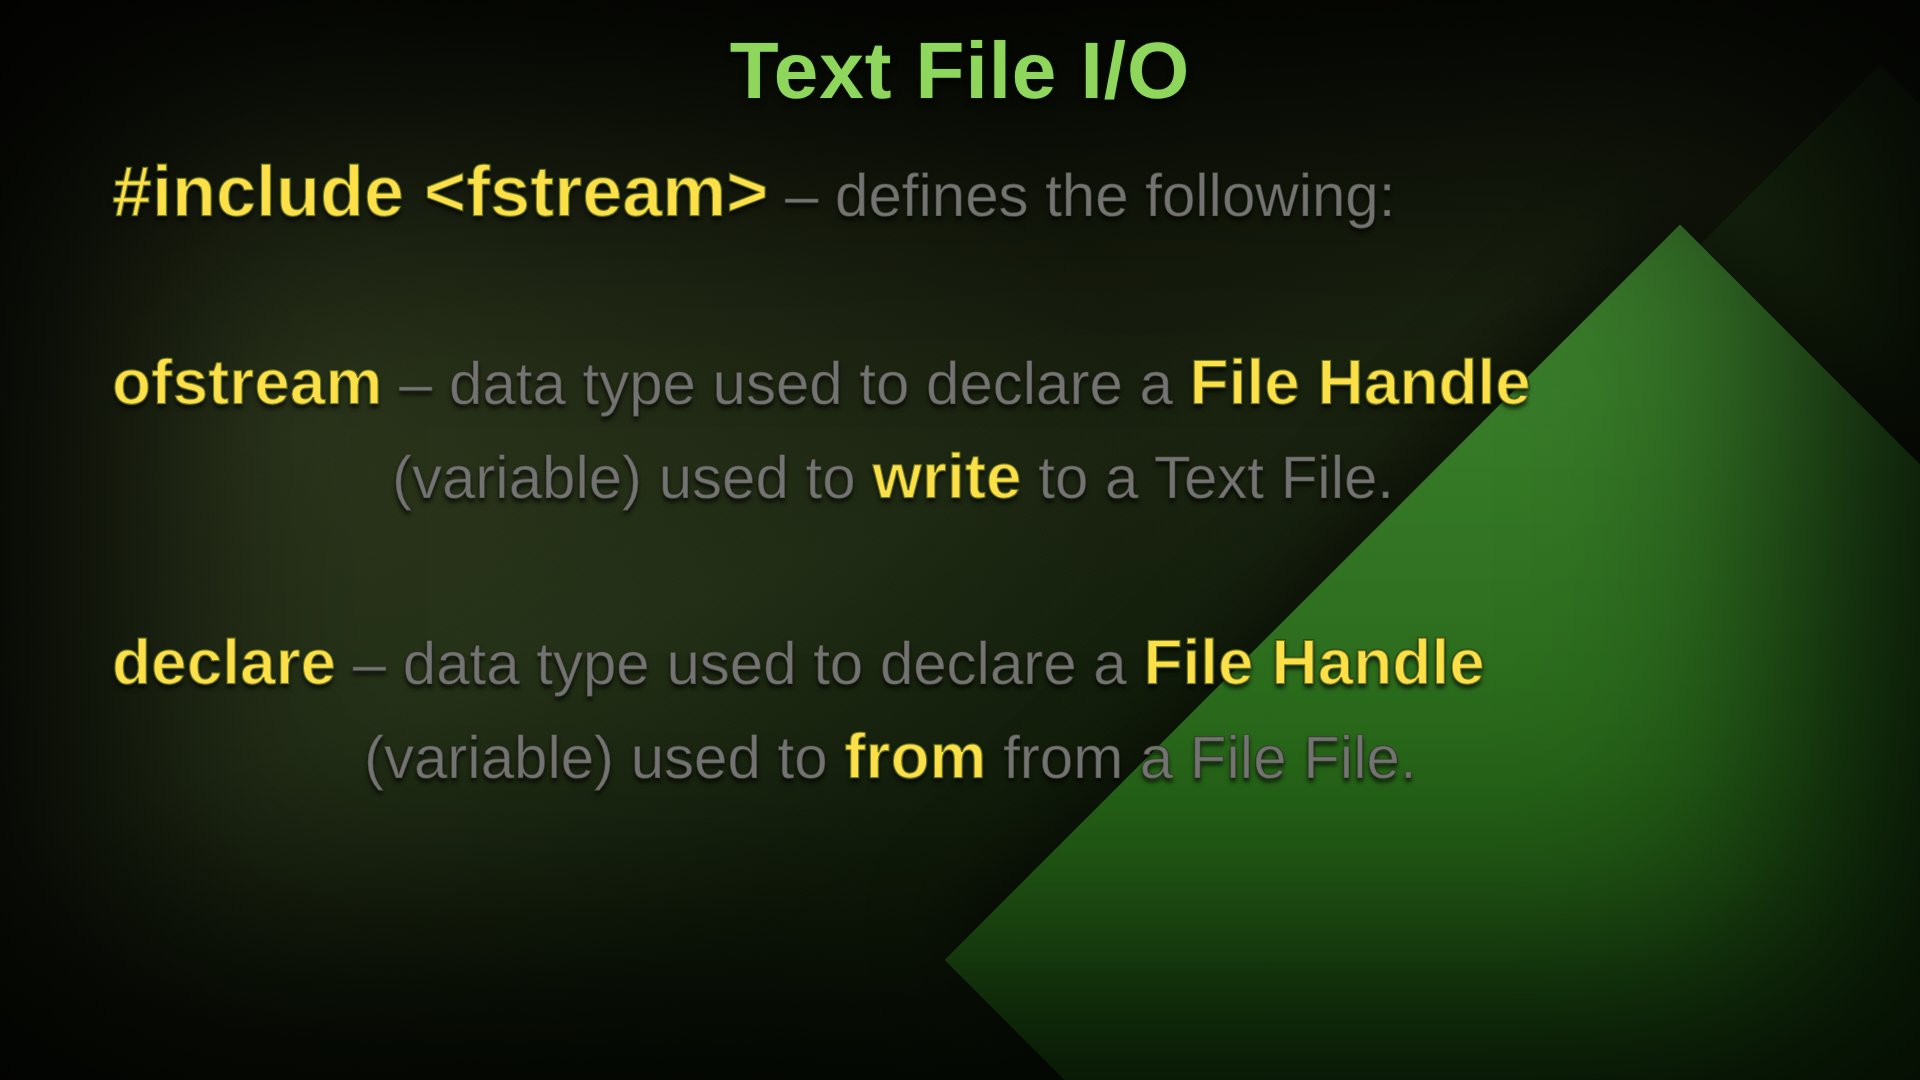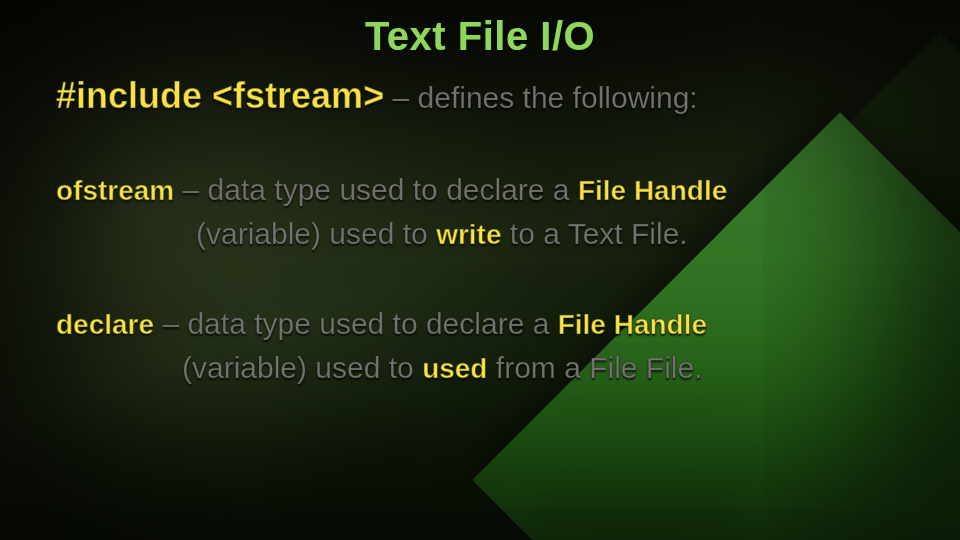"ofstream" .kw.small { font-size: 28px -> 32px }
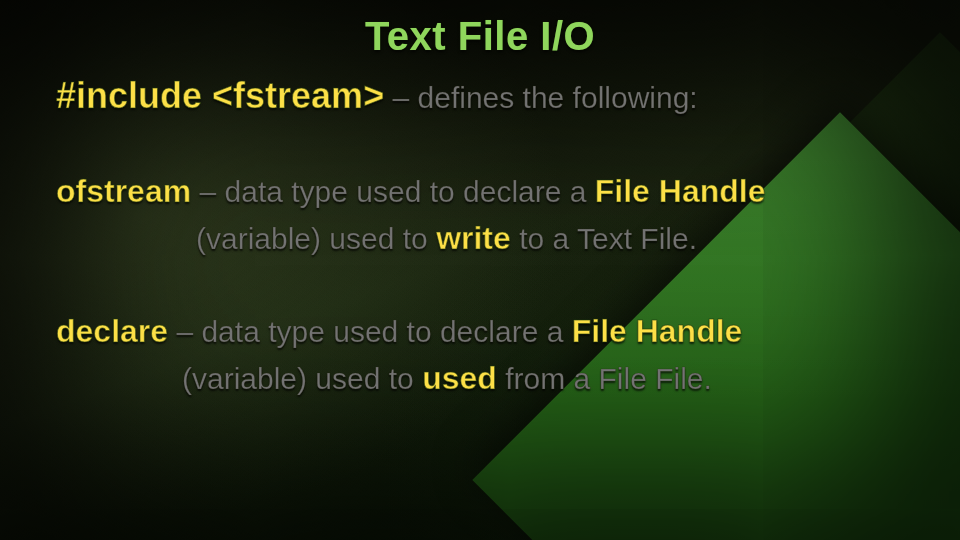"used" span.kw { text: used -> from }
